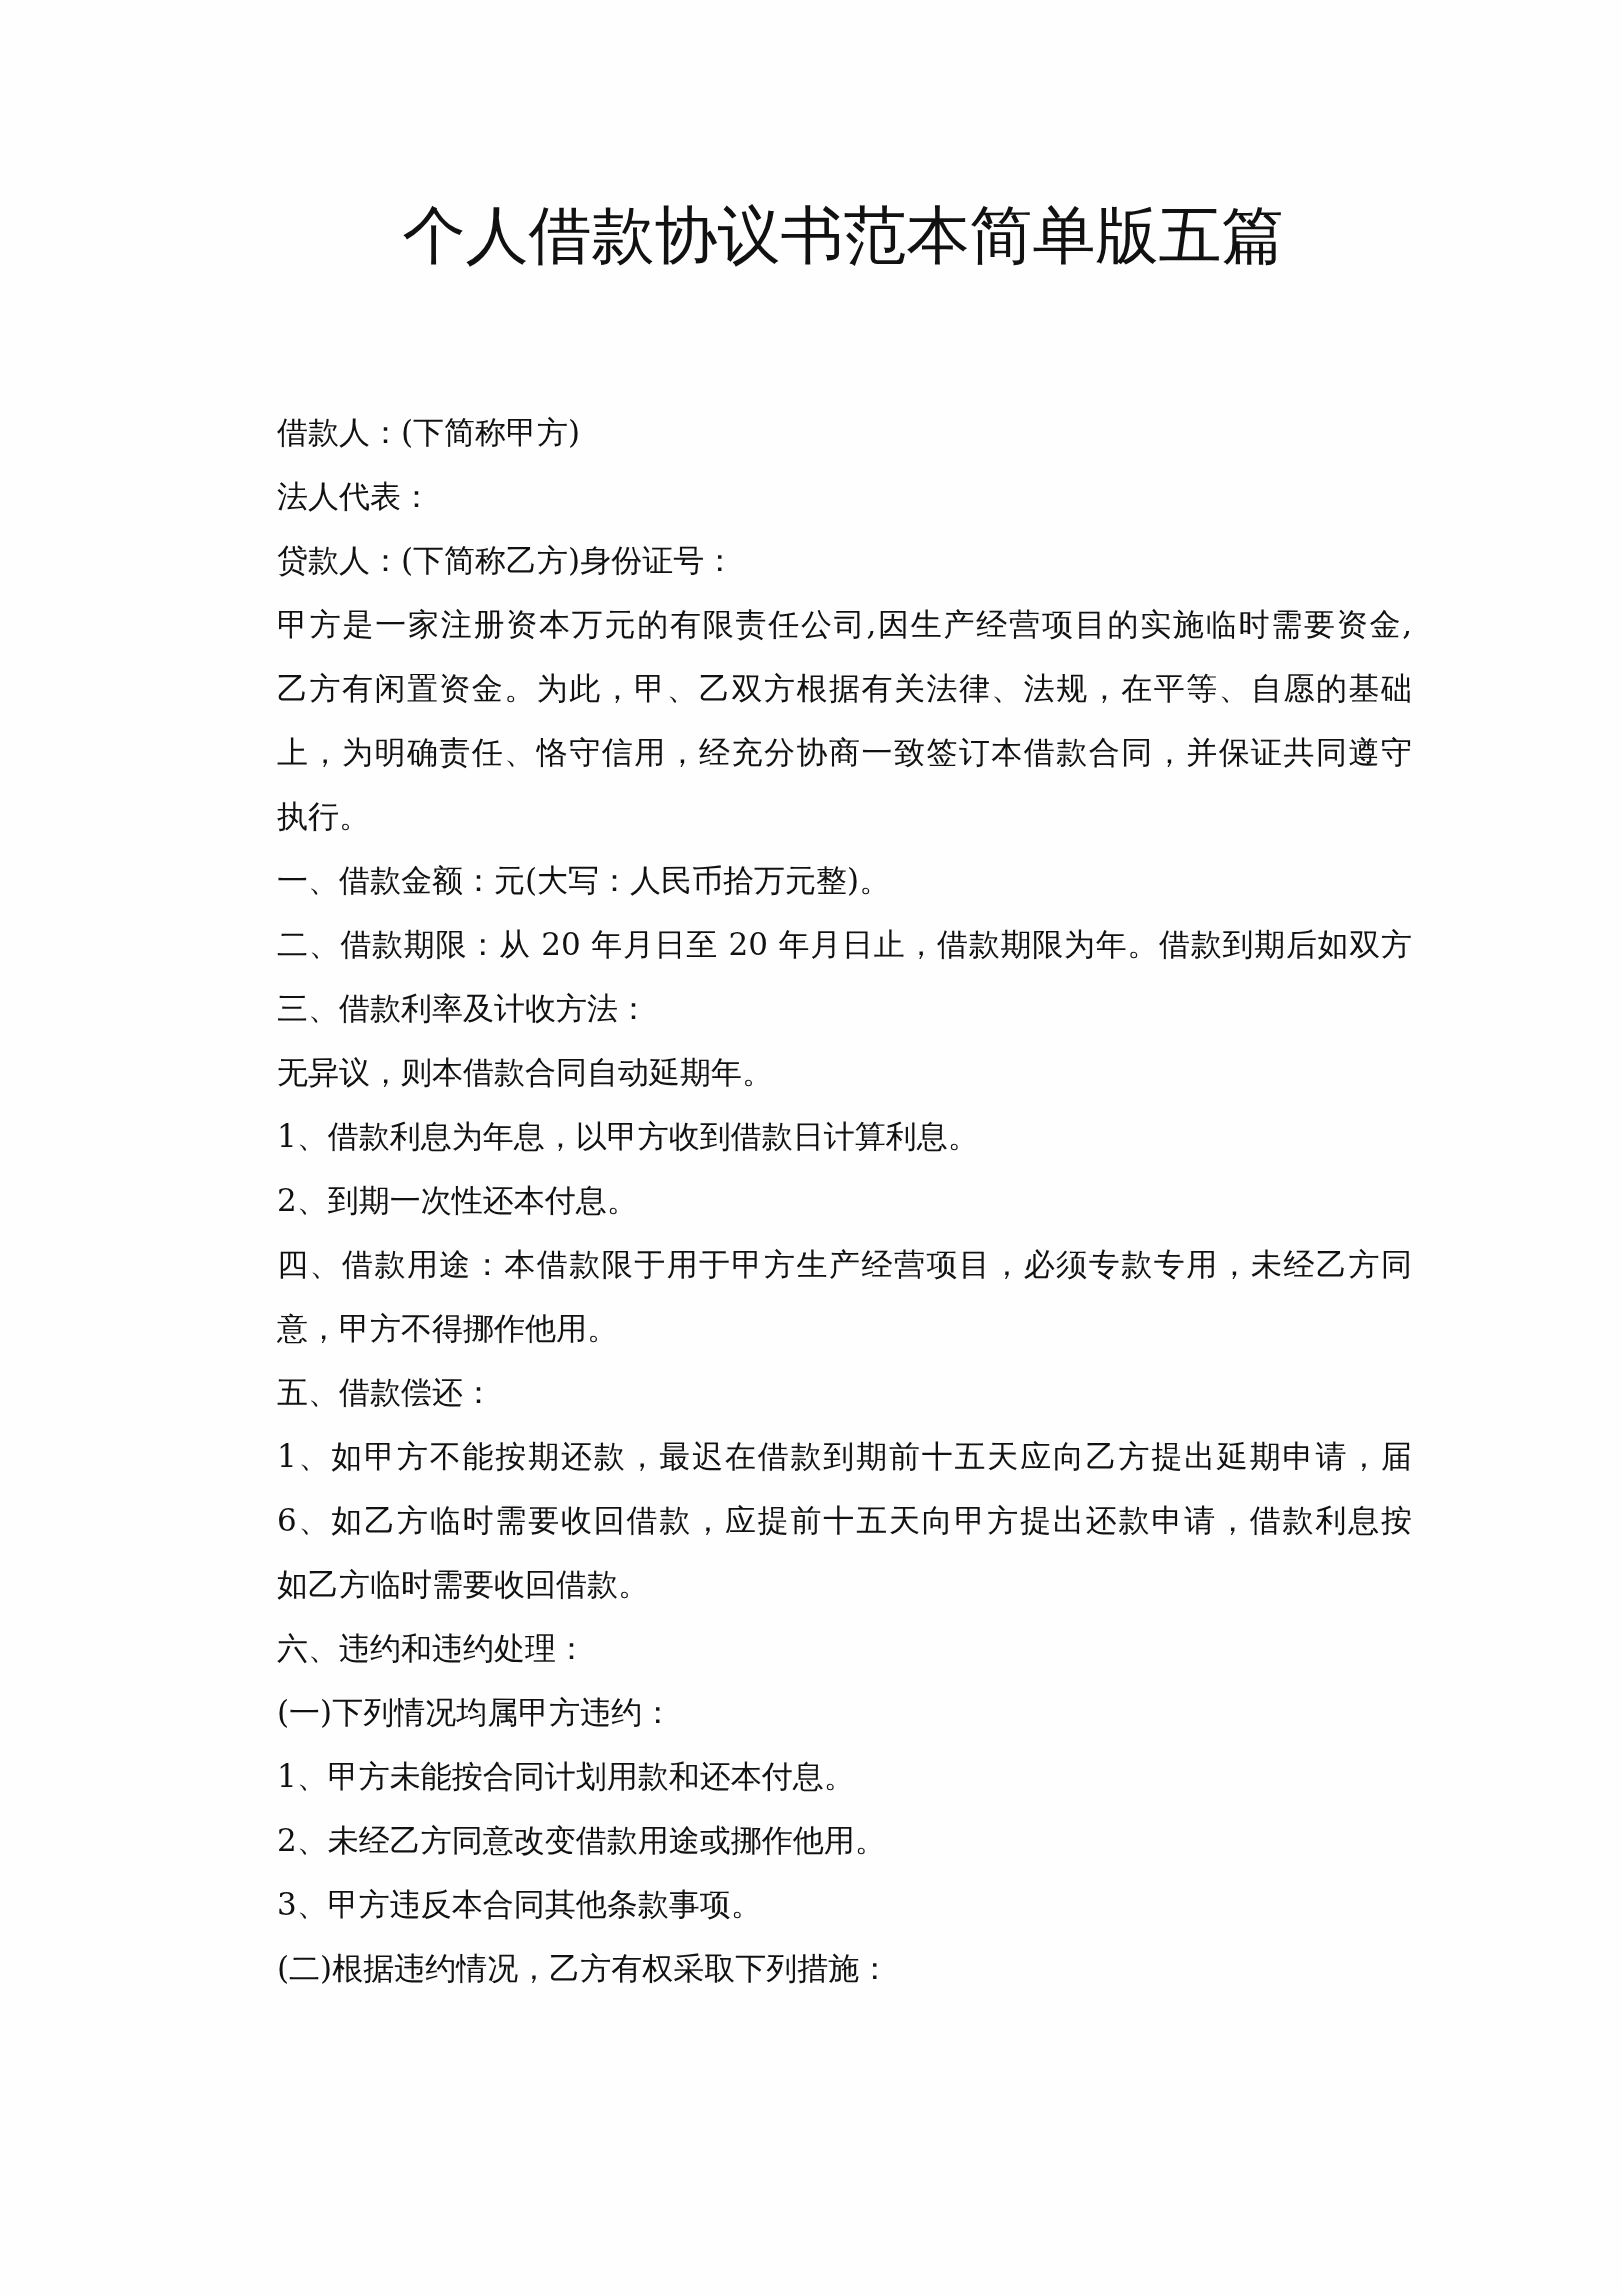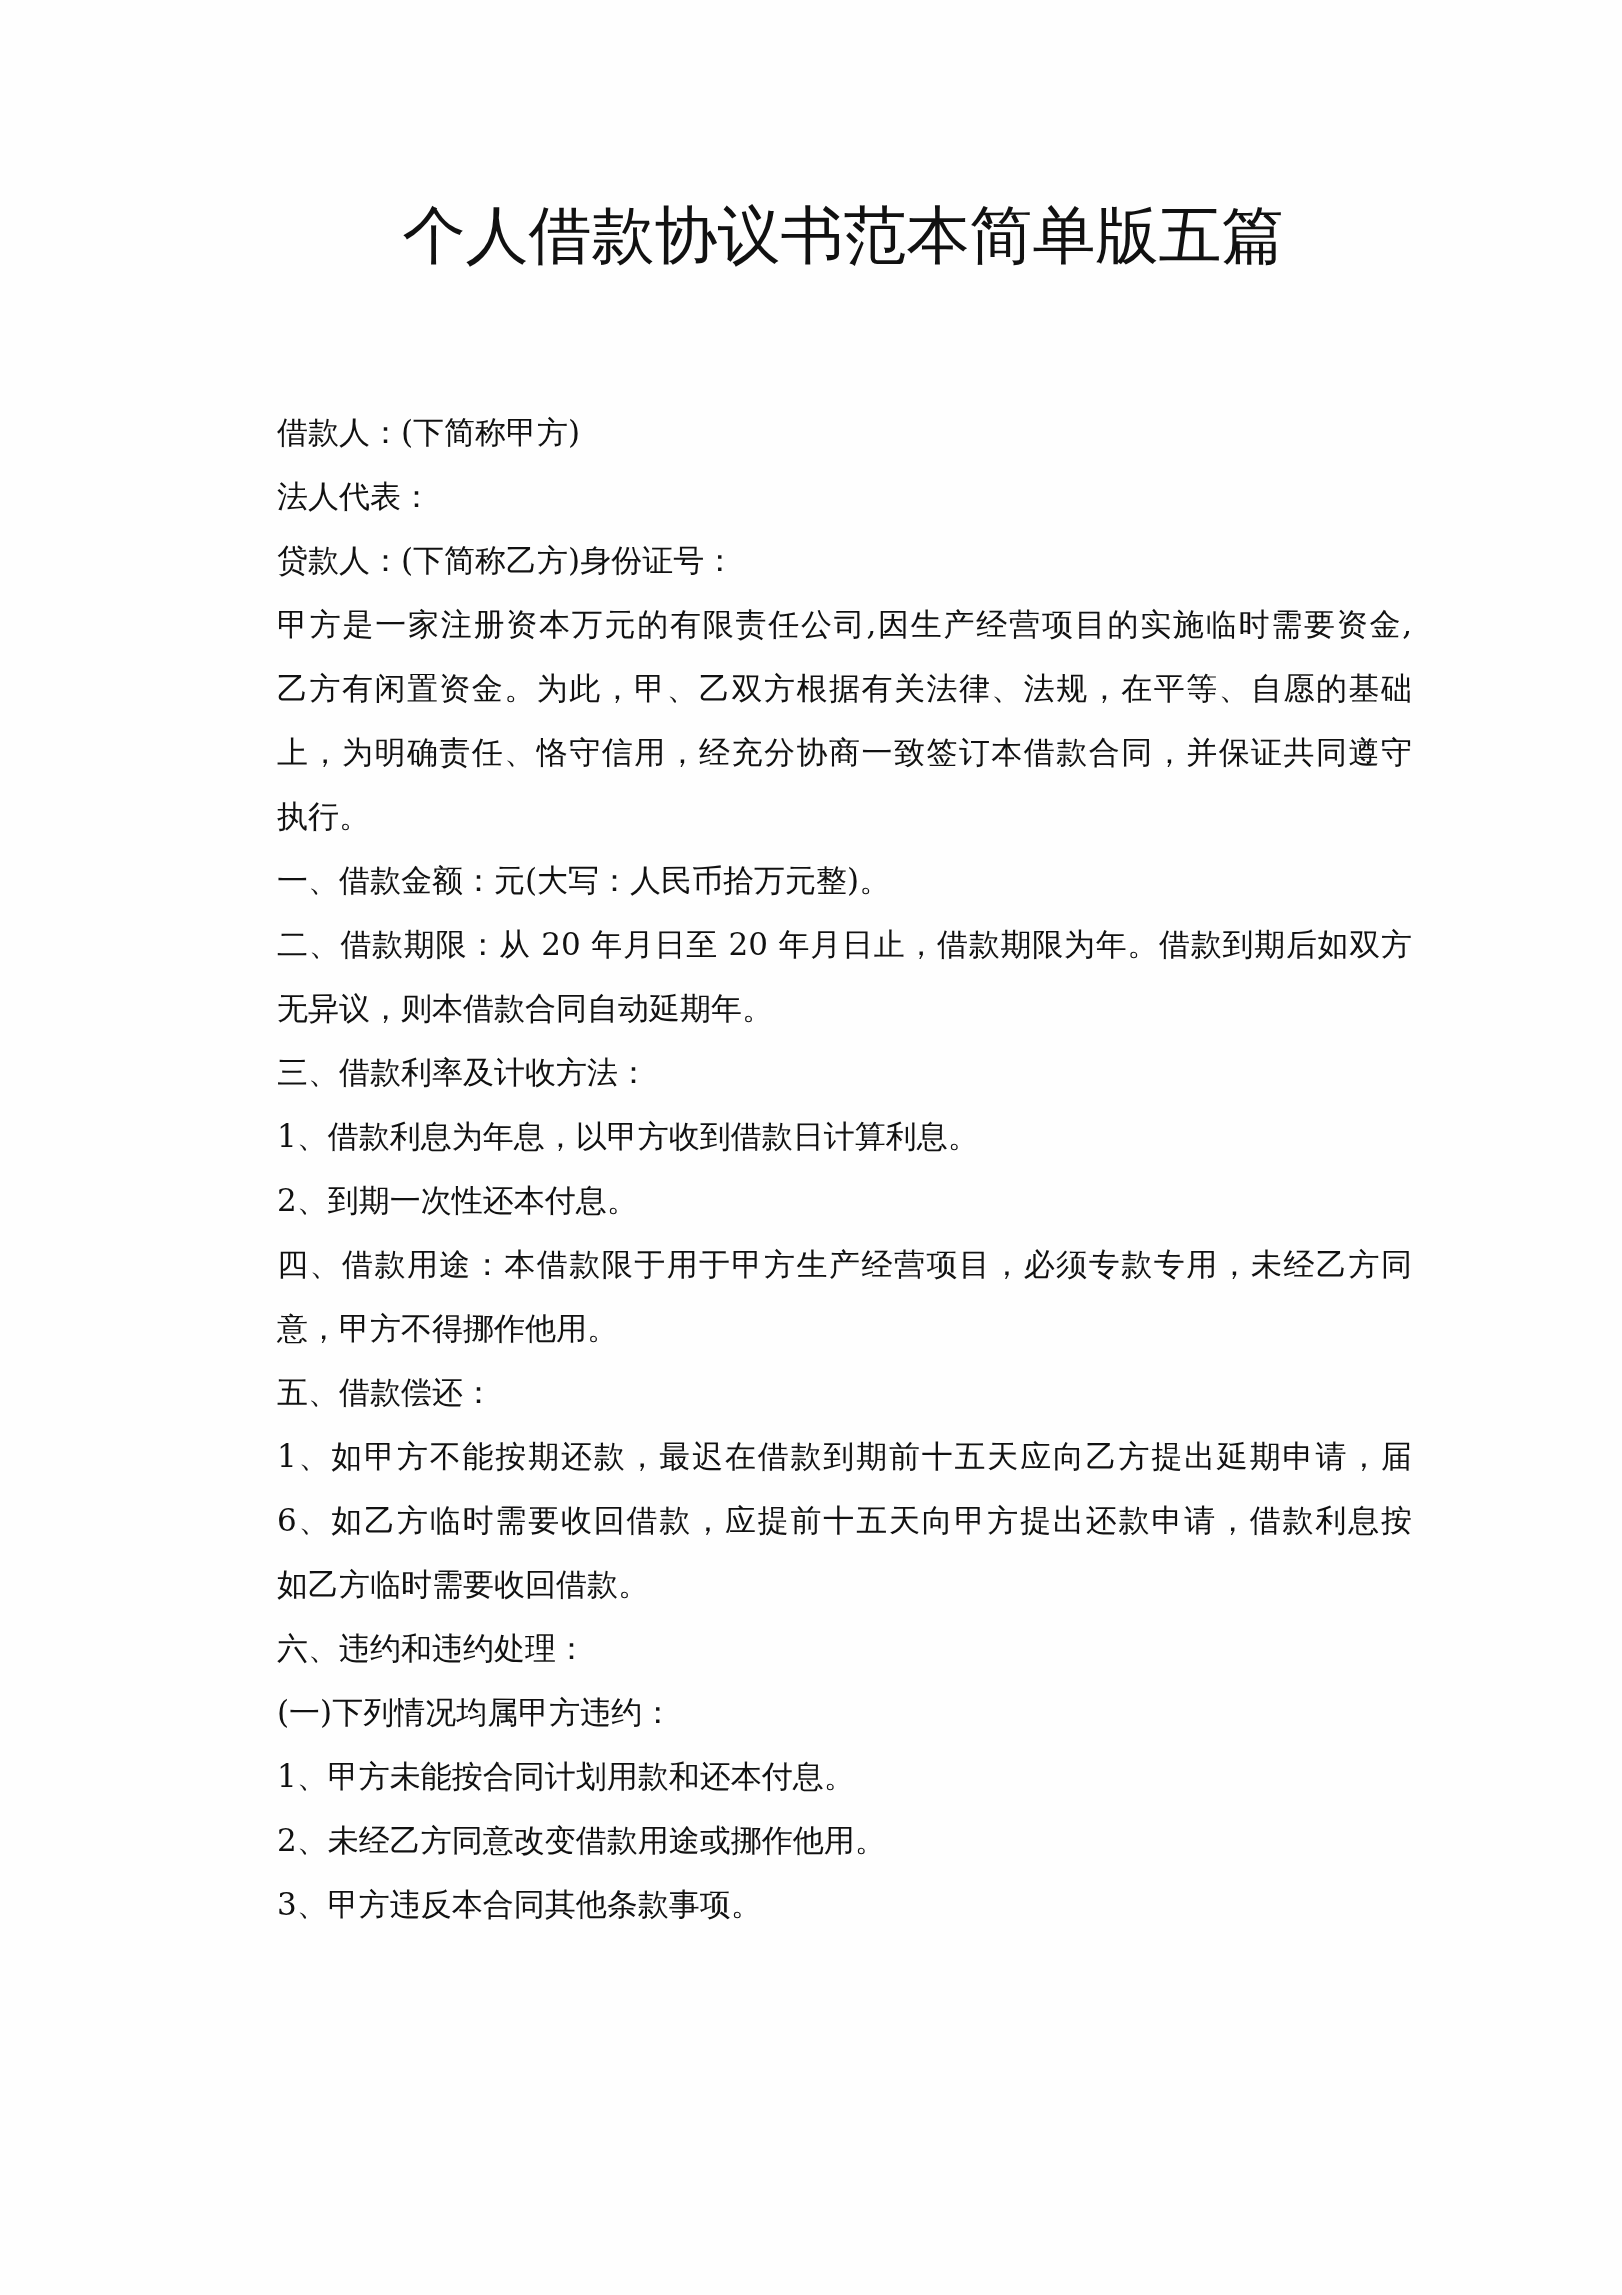"无异议，则本借款合同自动延期年。" span.line { order: before "三、借款利率及计收方法：" -> after "三、借款利率及计收方法：" }
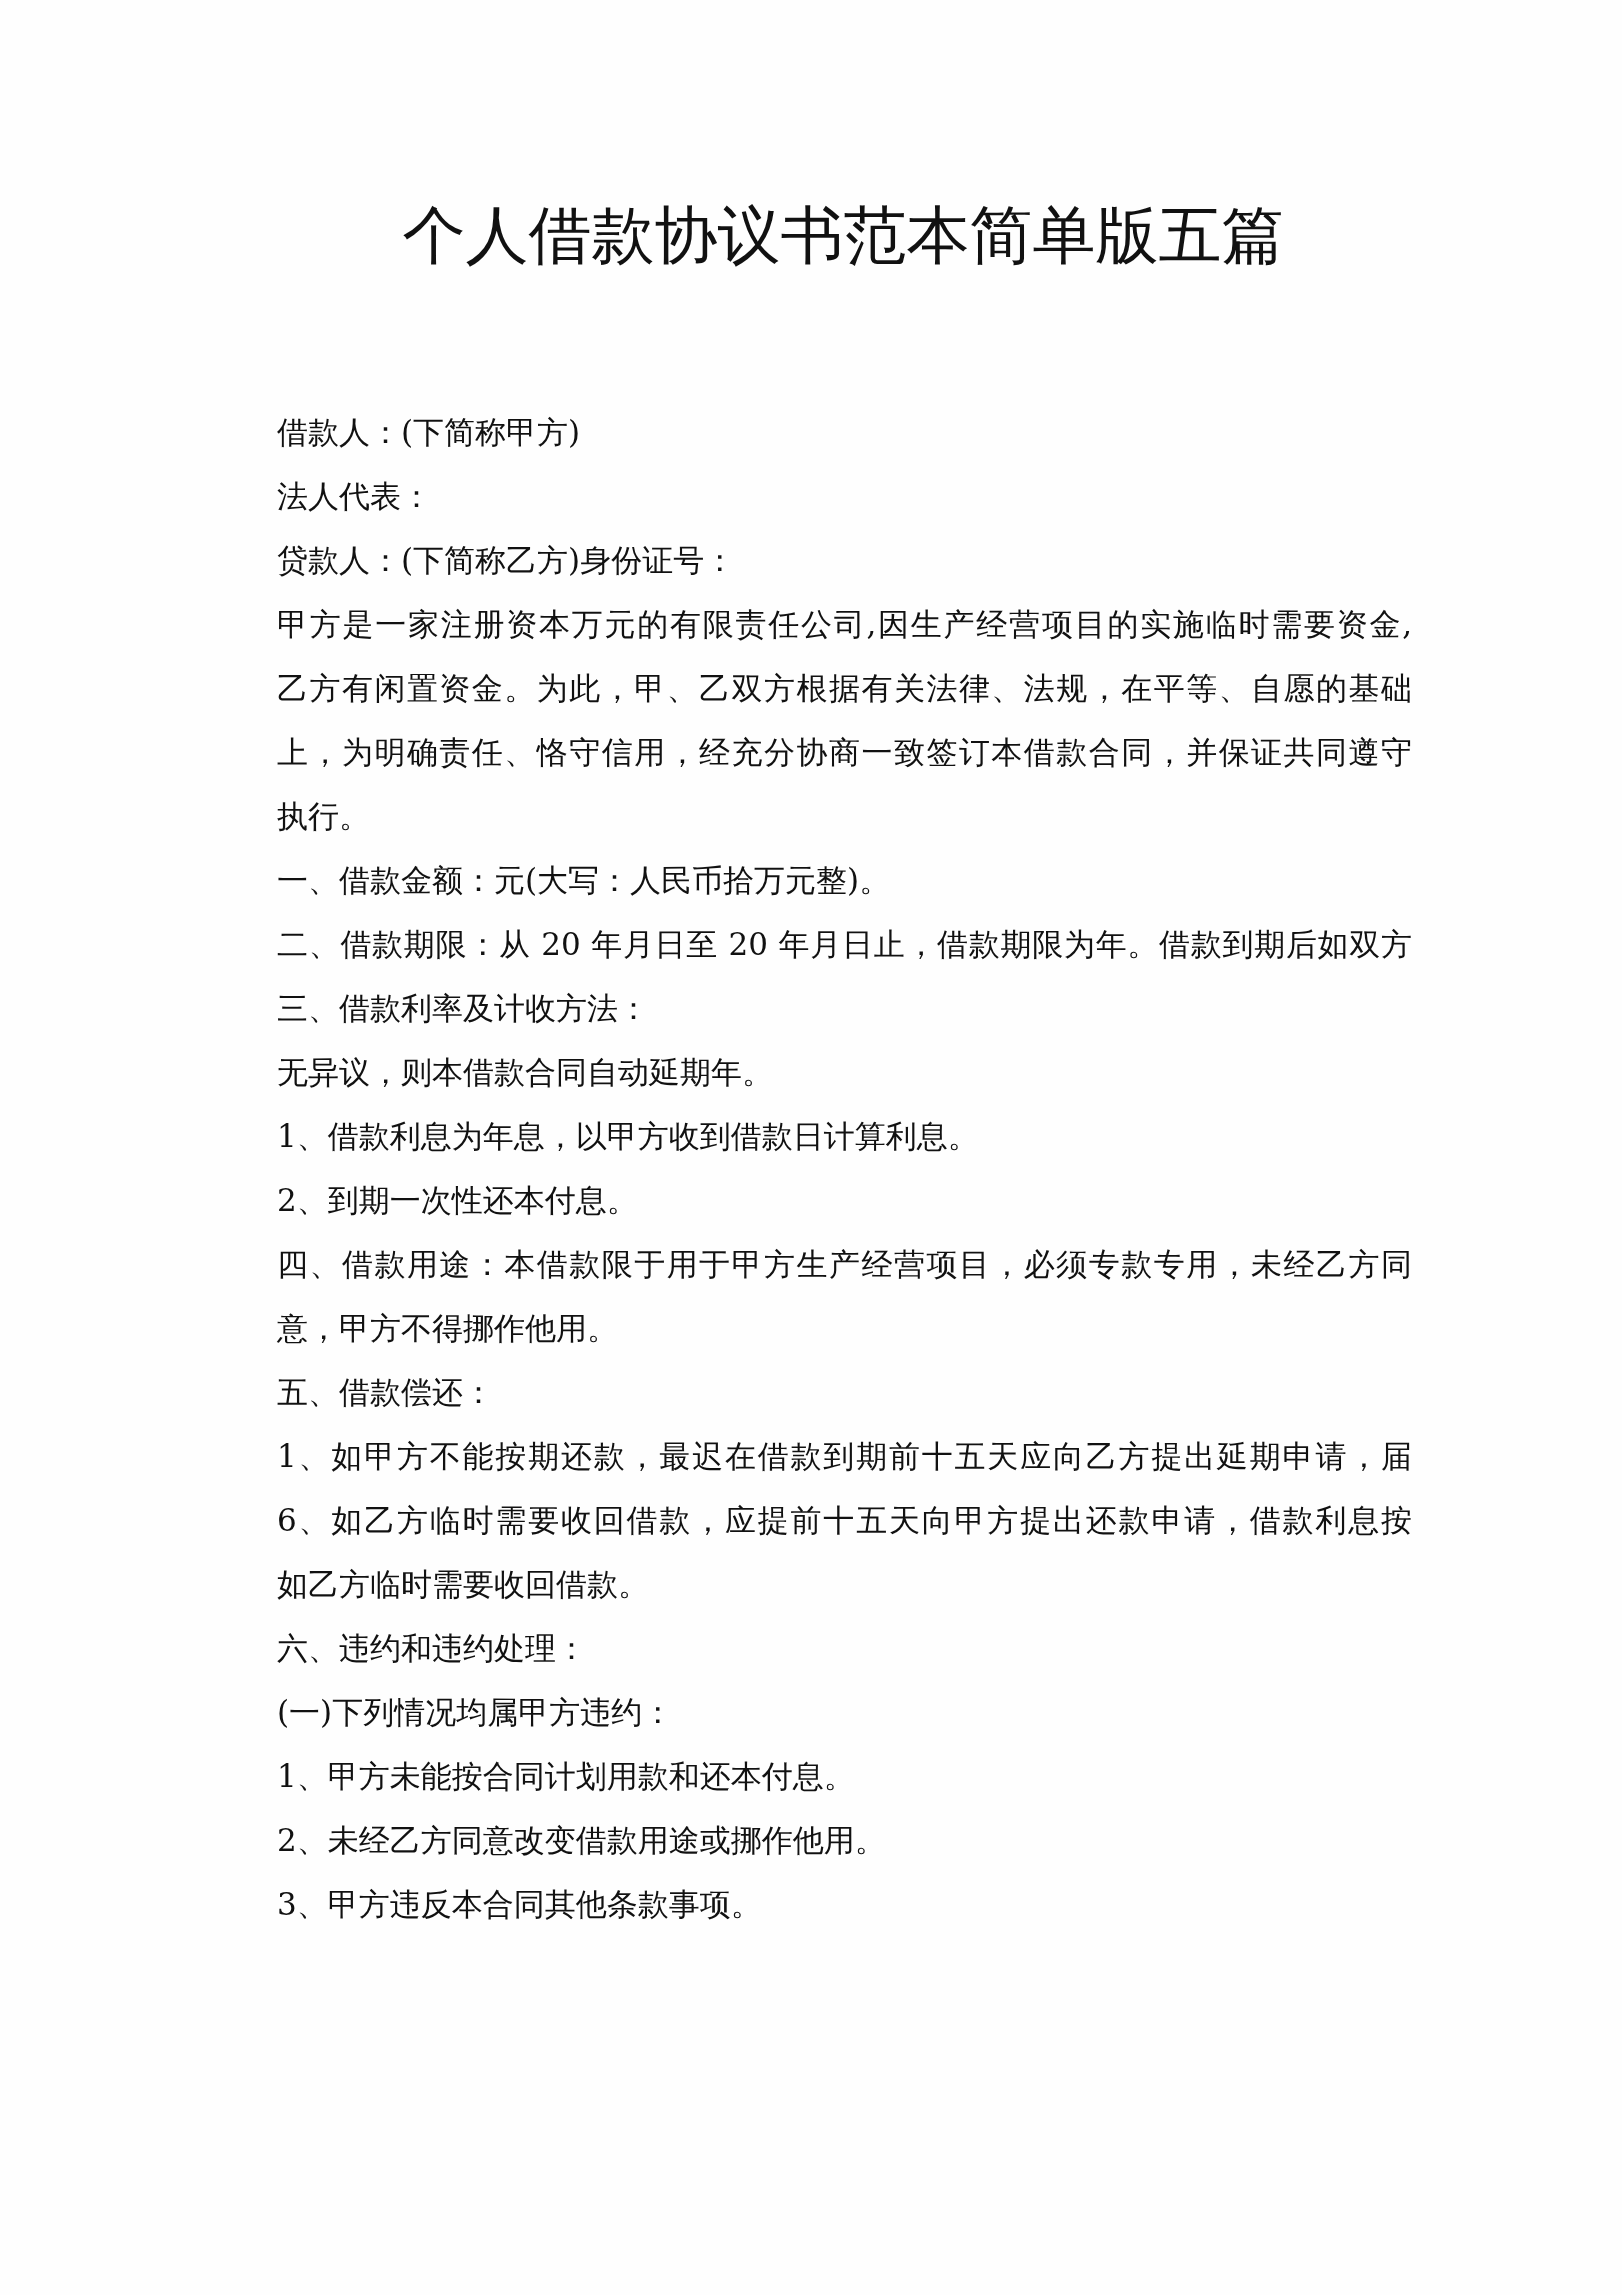"(二)根据违约情况，乙方有权采取下列措施：" span.line { html: none -> <span>(二)根据违约情况，乙方有权采取下列措施：</span> }
